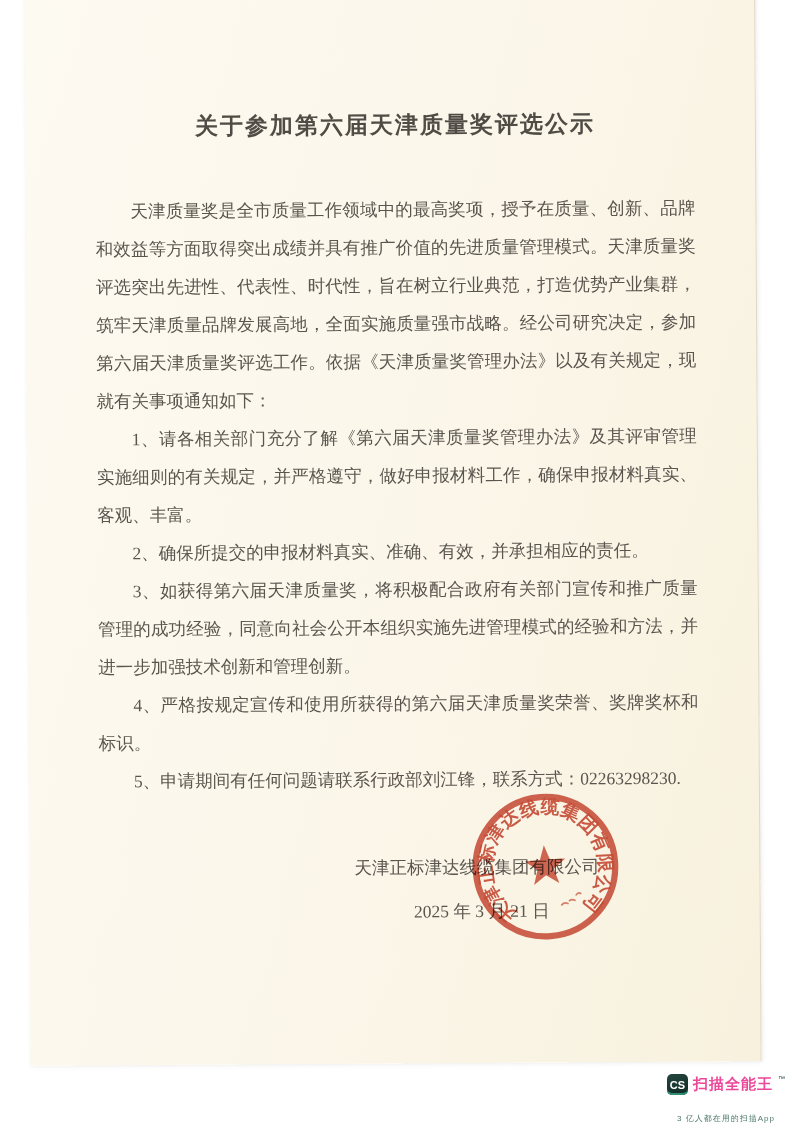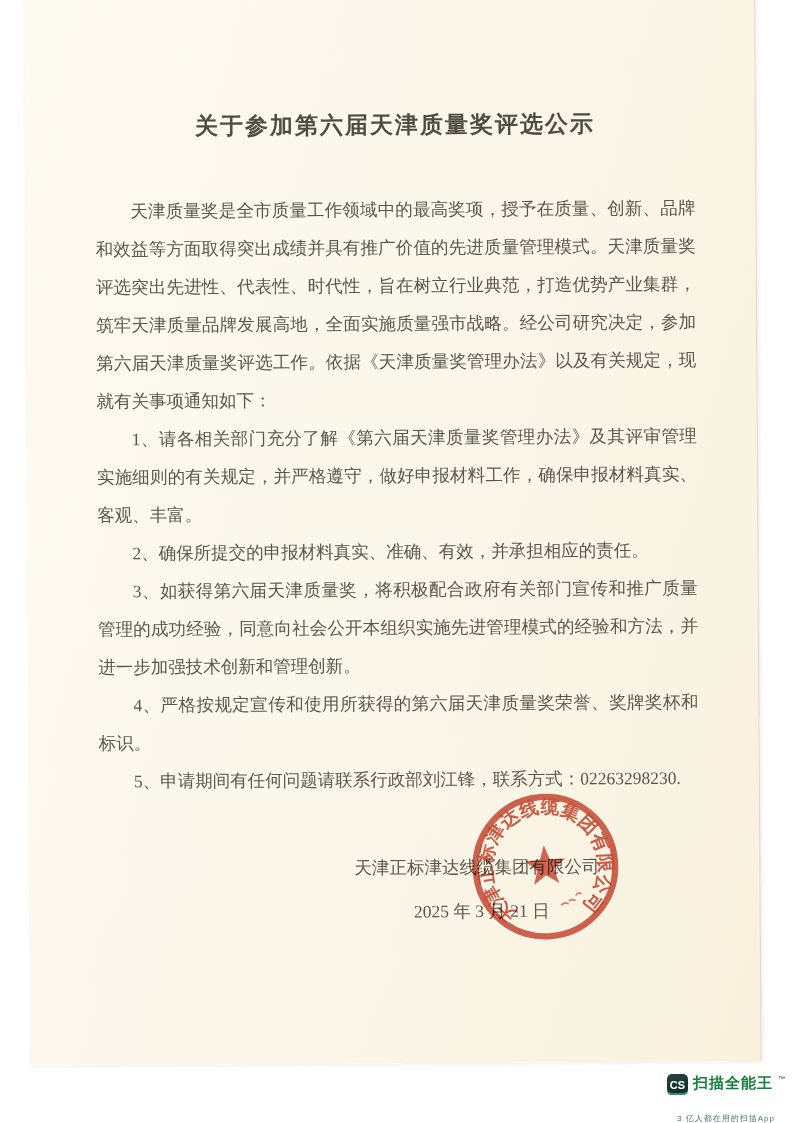"CS" .wm-row { align-items: none -> center }
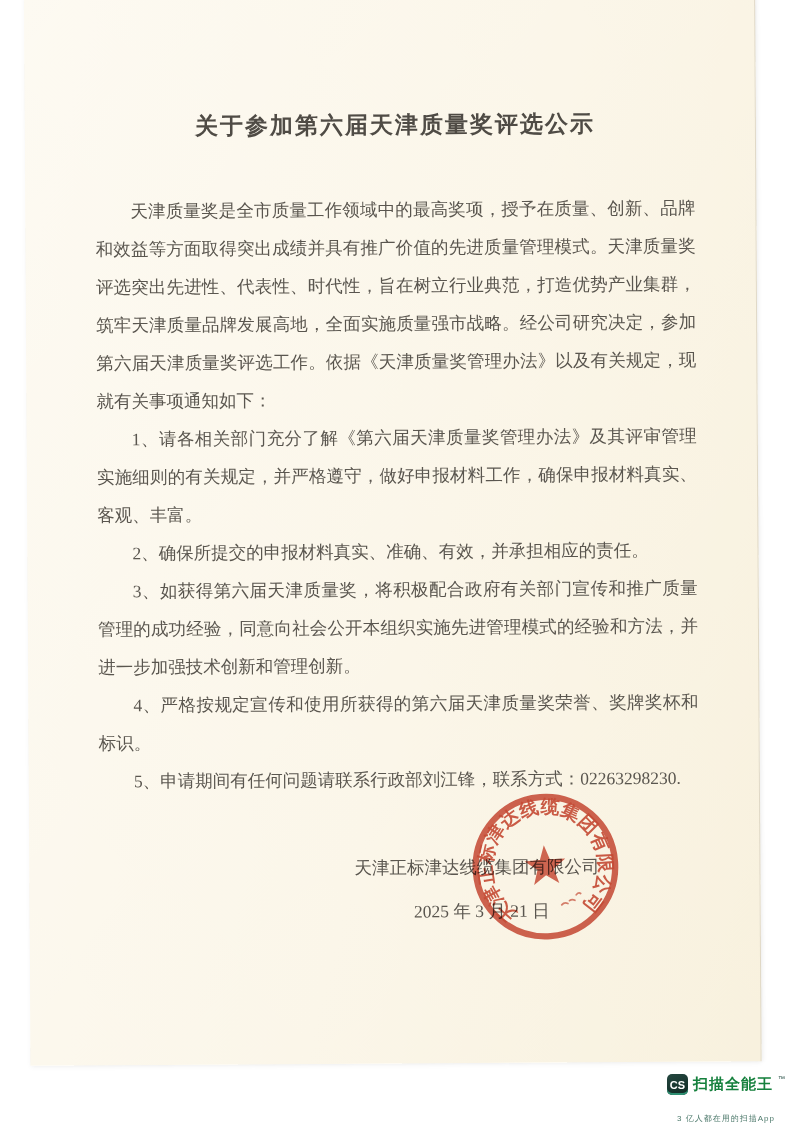"扫描全能王" .wm-name { color: #15803d -> #ec4899 }
